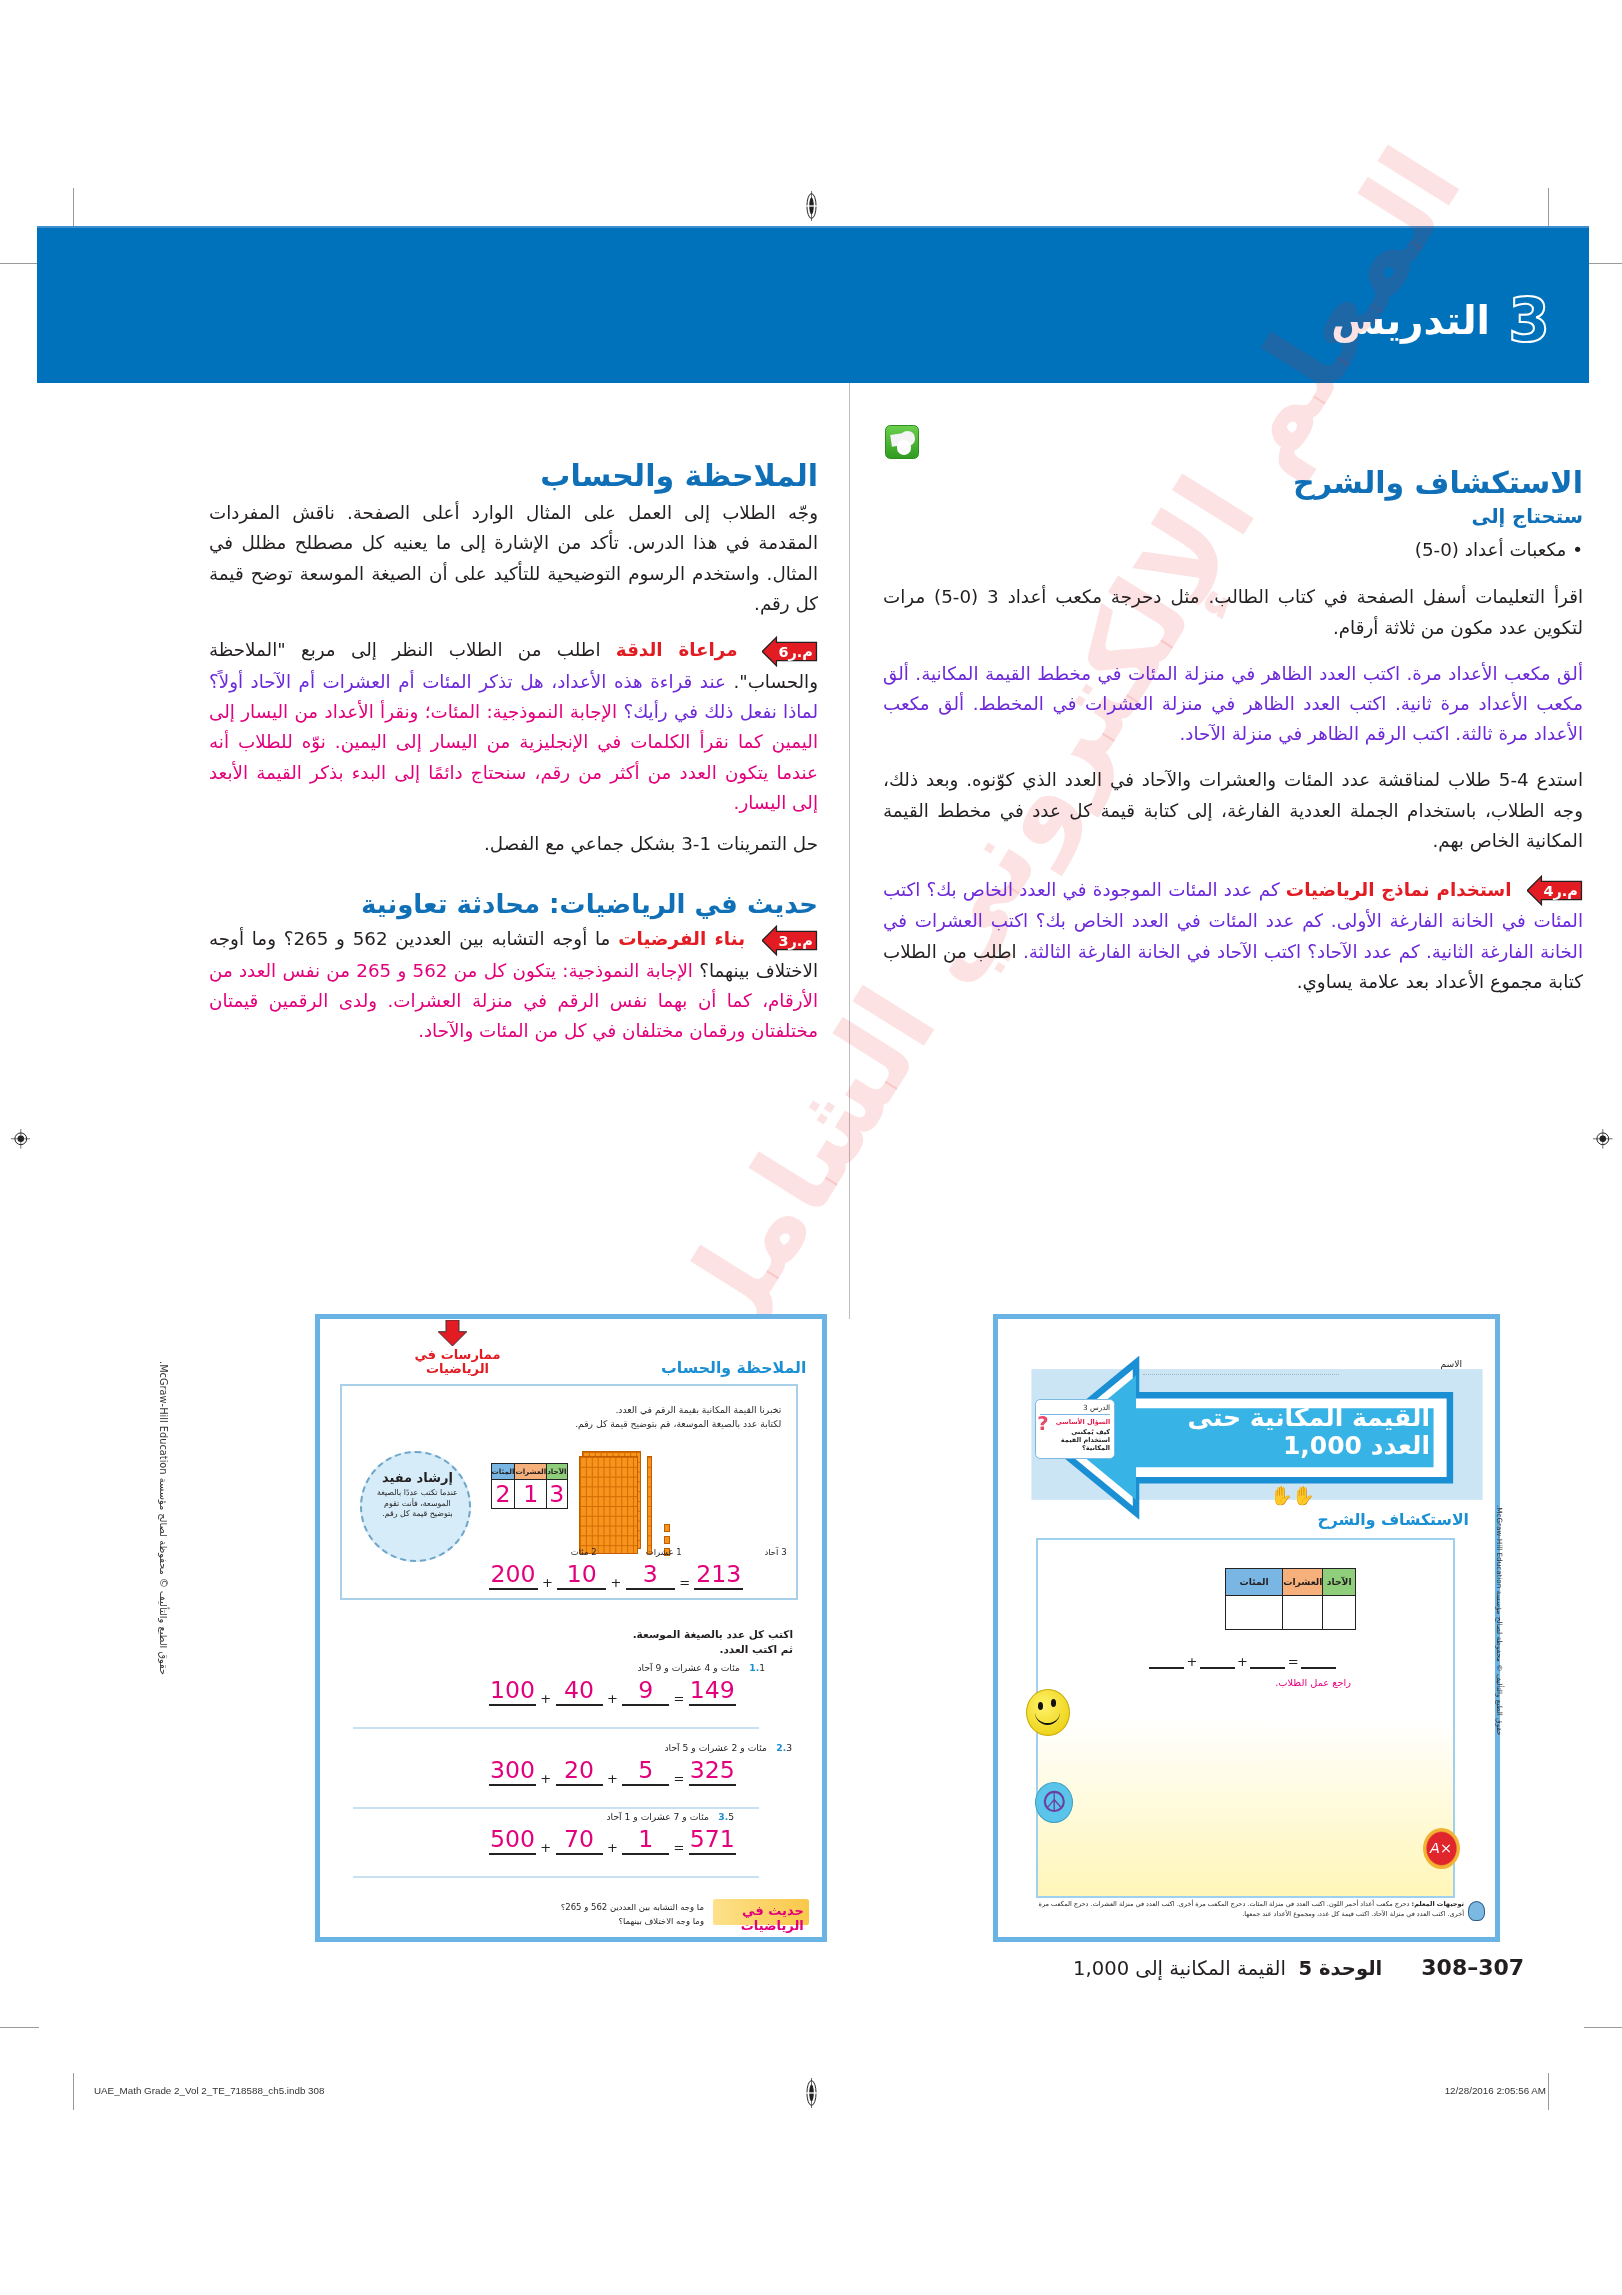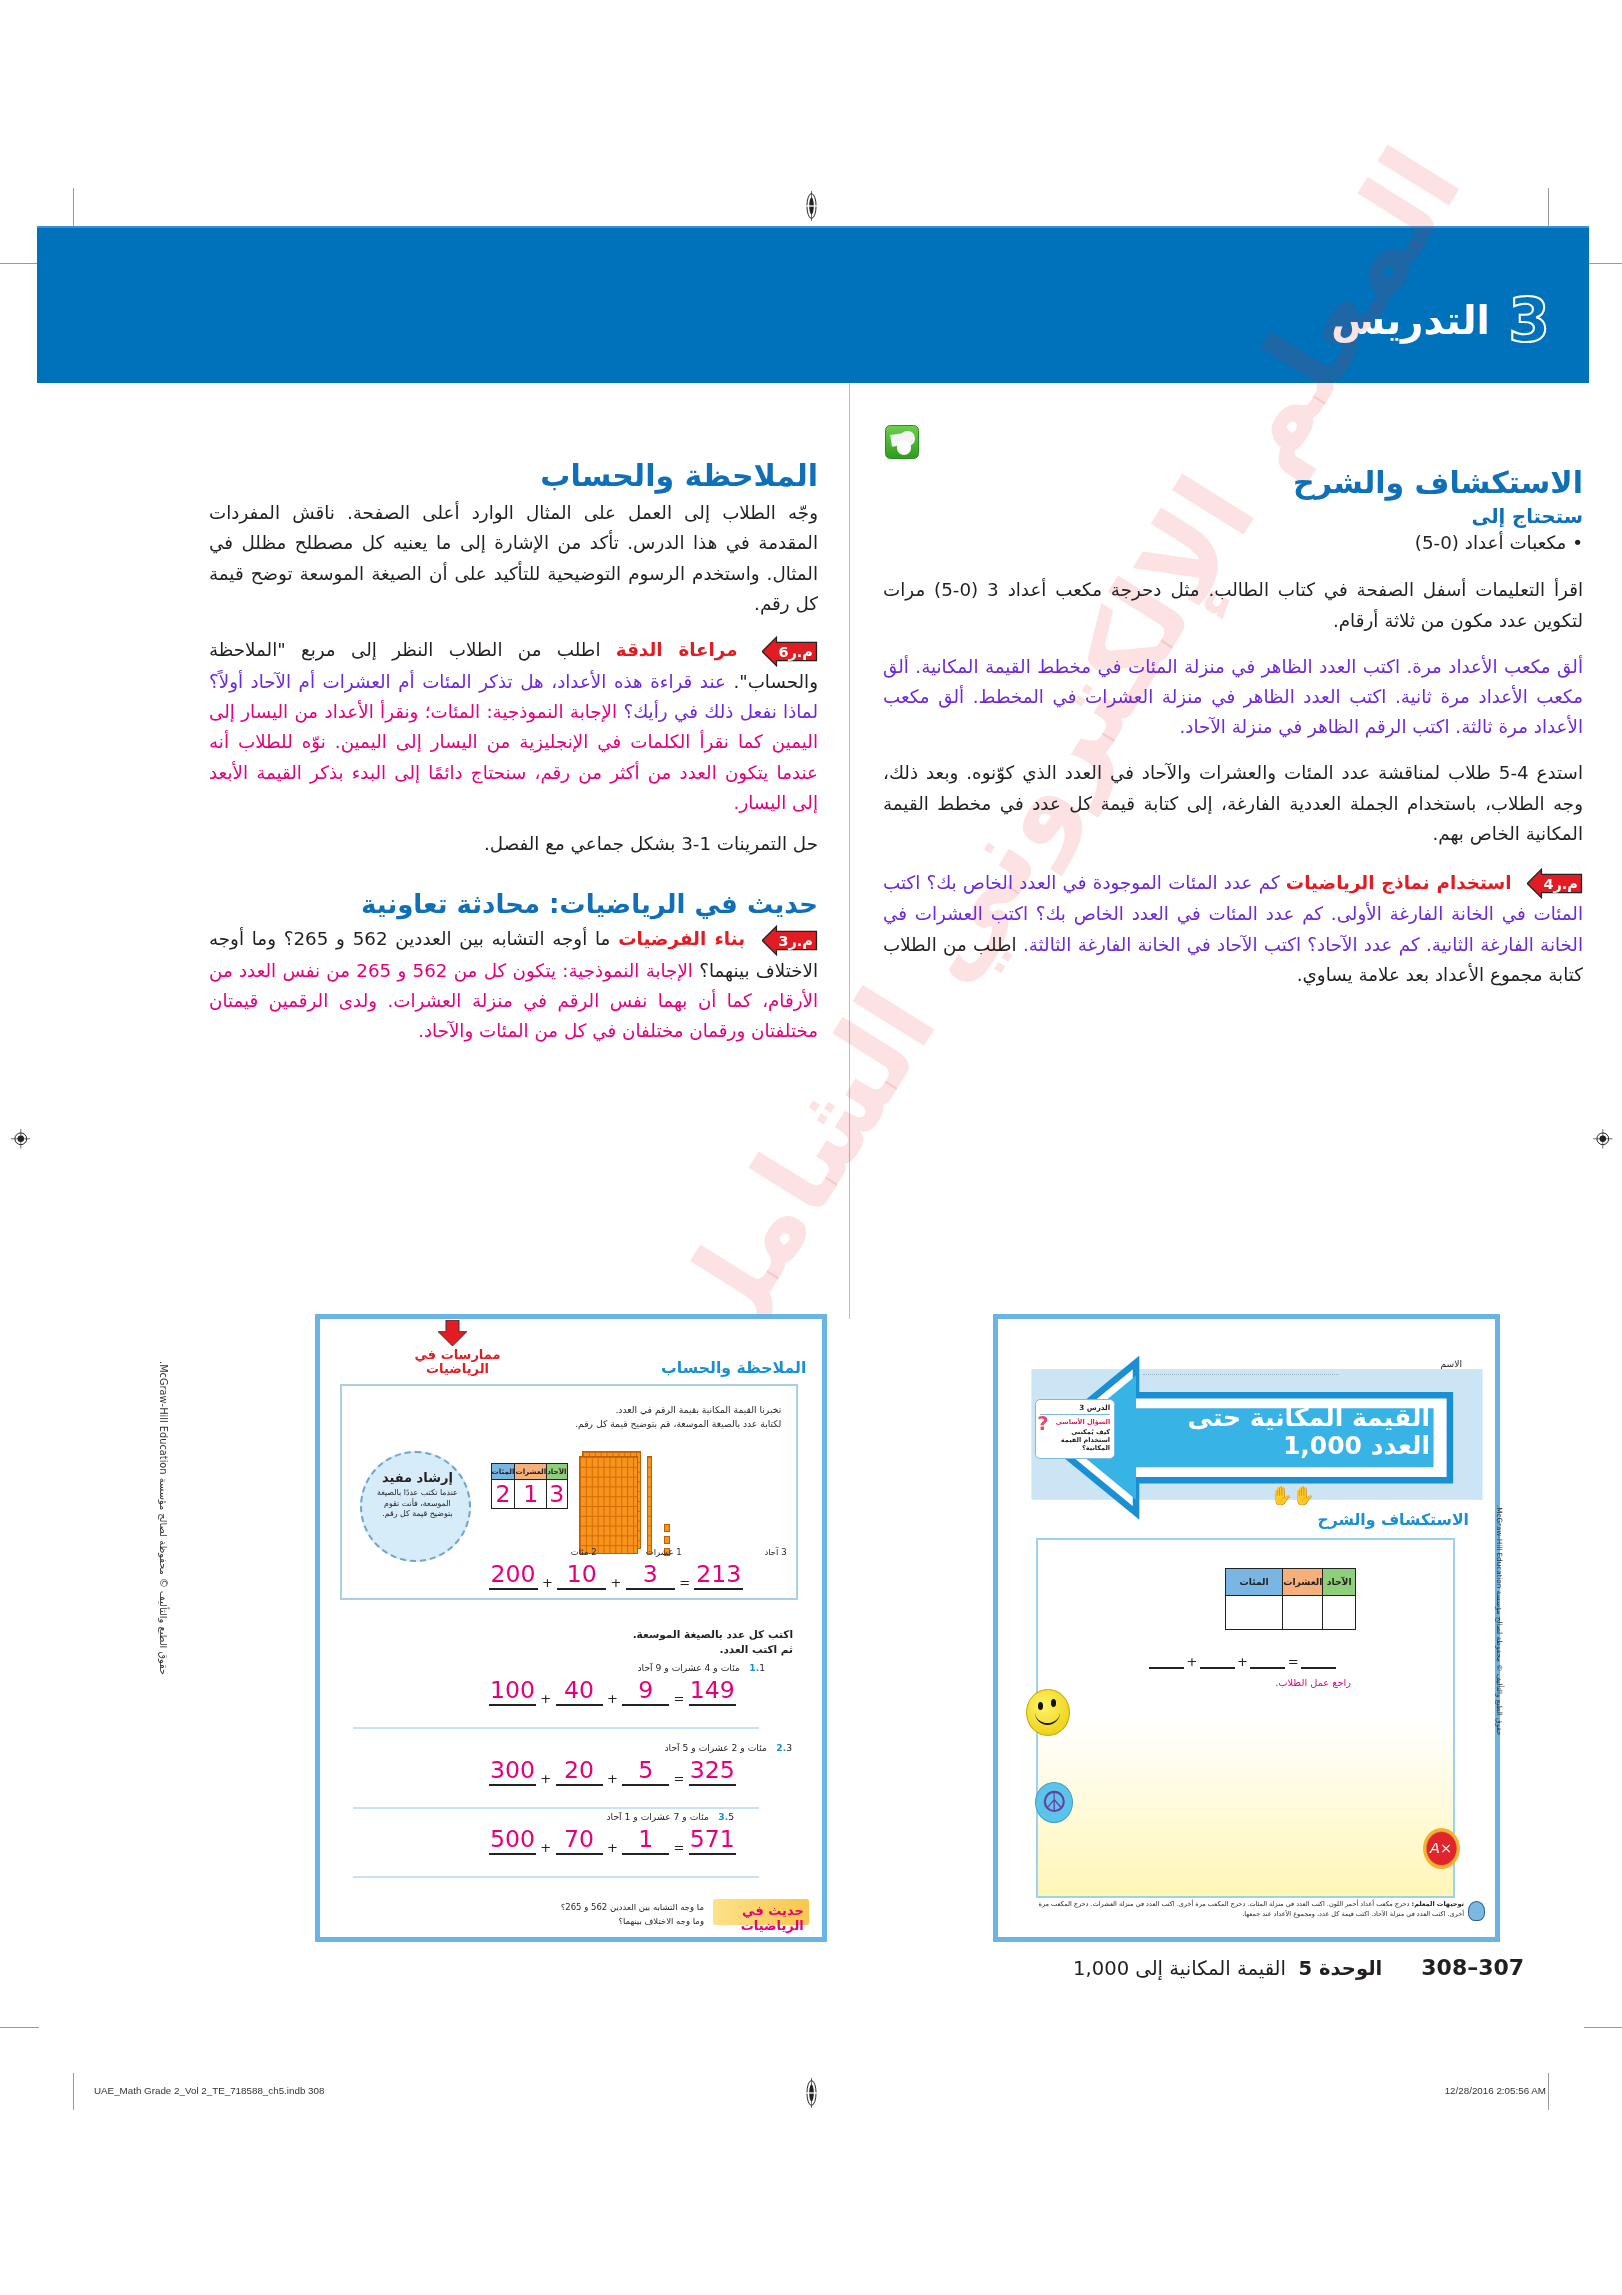"• مكعبات أعداد (0-5)" p.body { margin-top: 0 -> 7px }
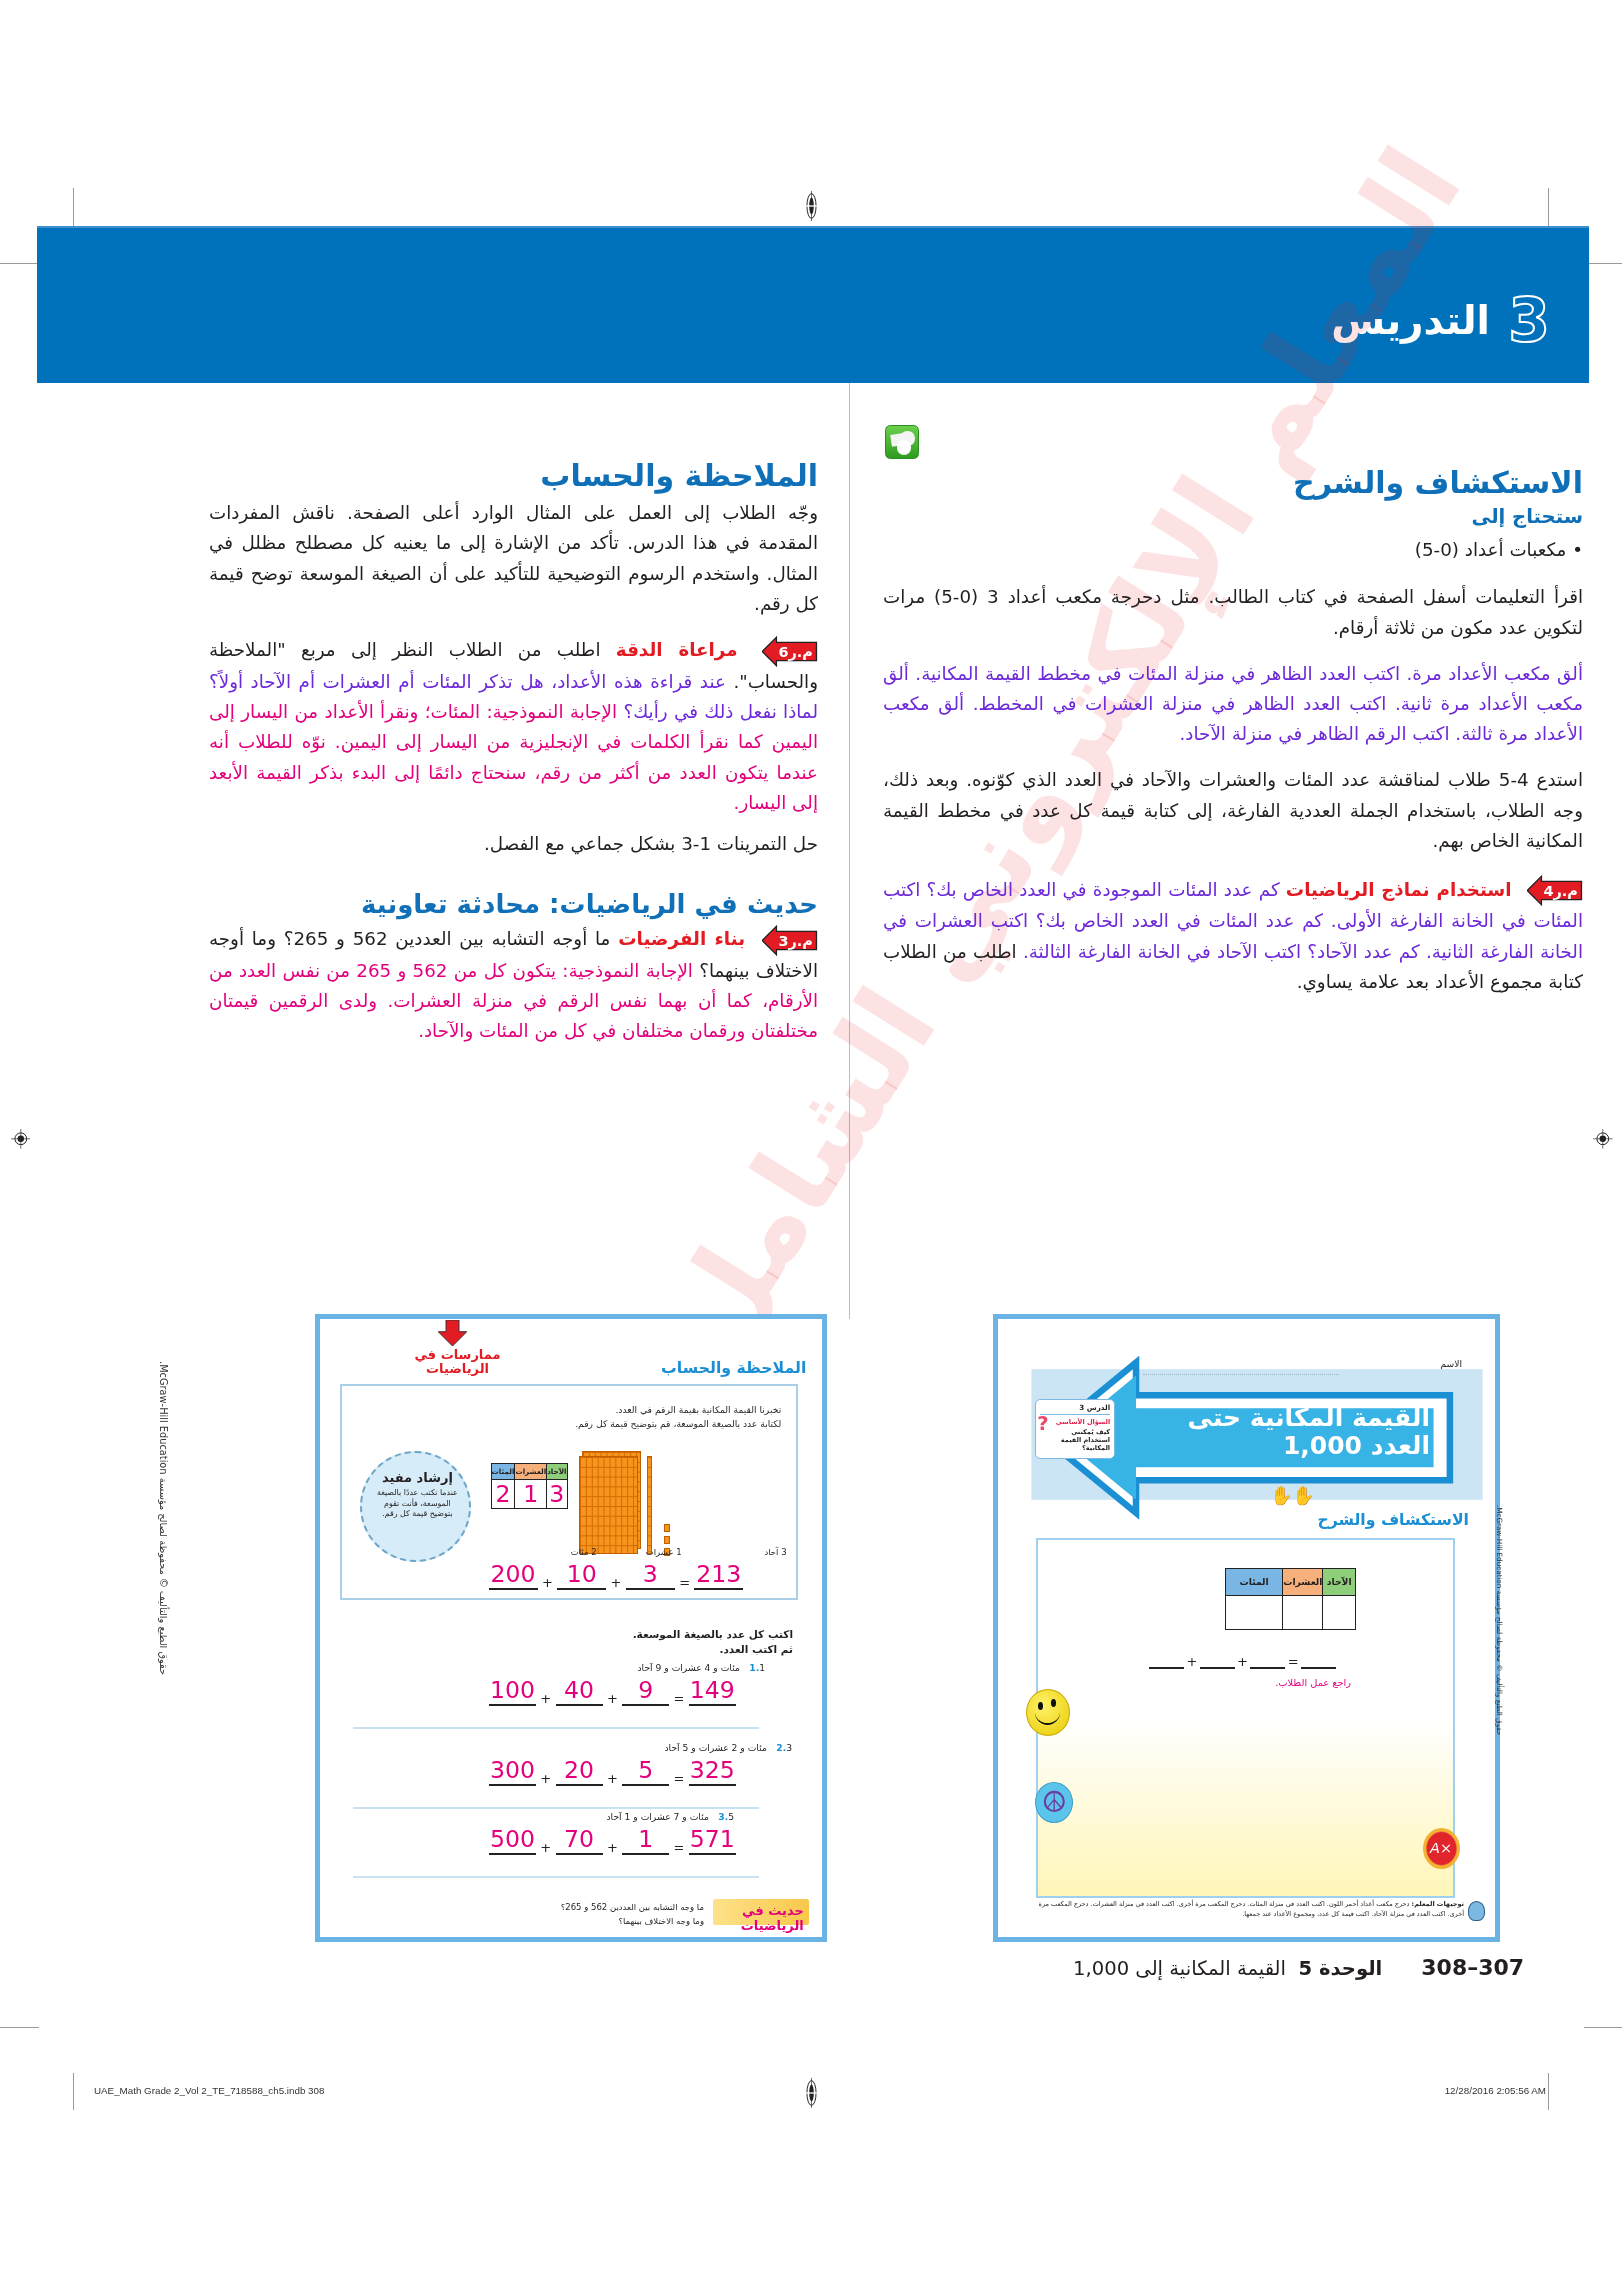"الدرس 3" div.t-rtl { font-weight: bold -> normal }
